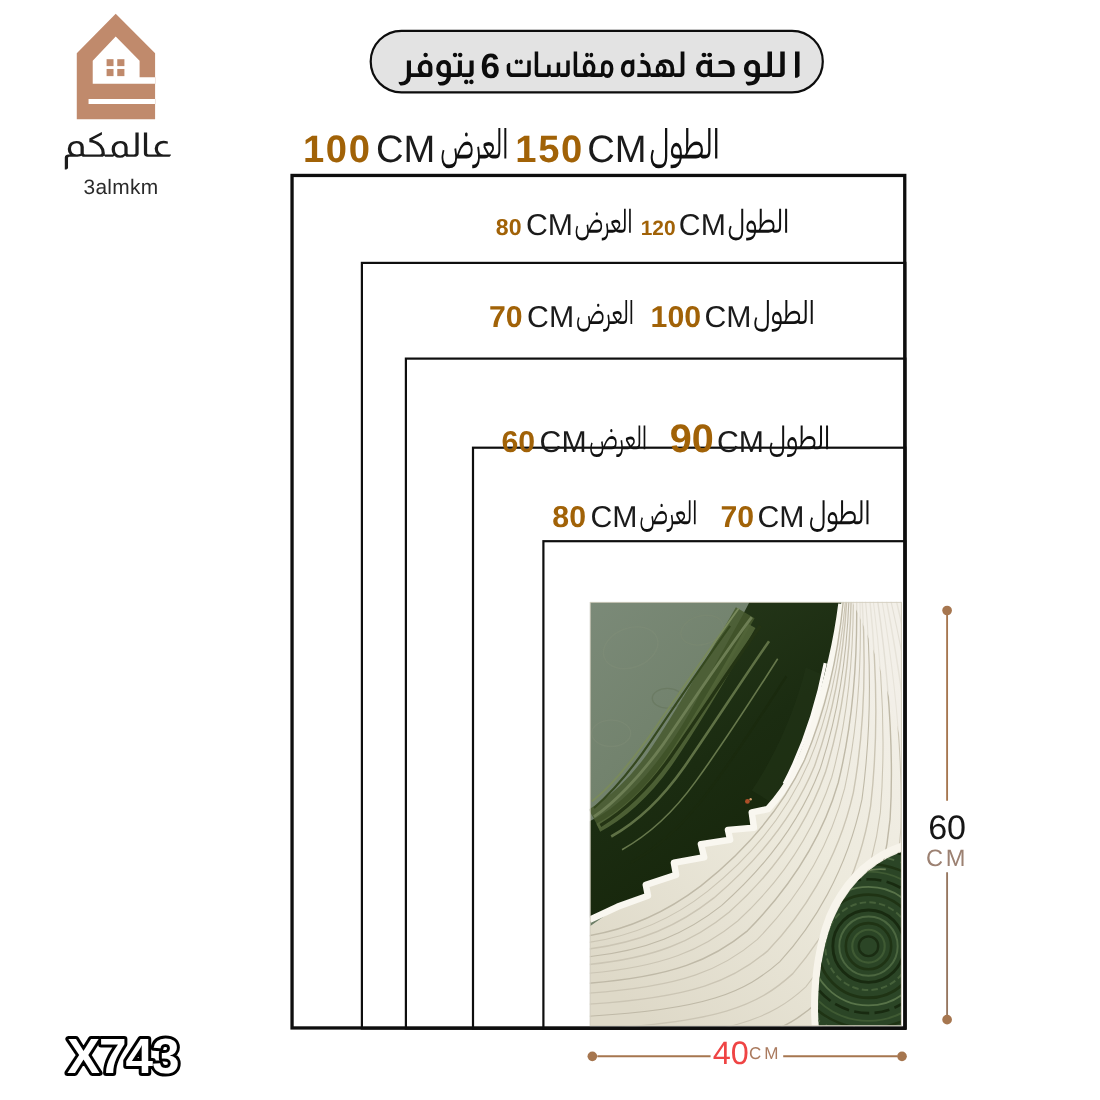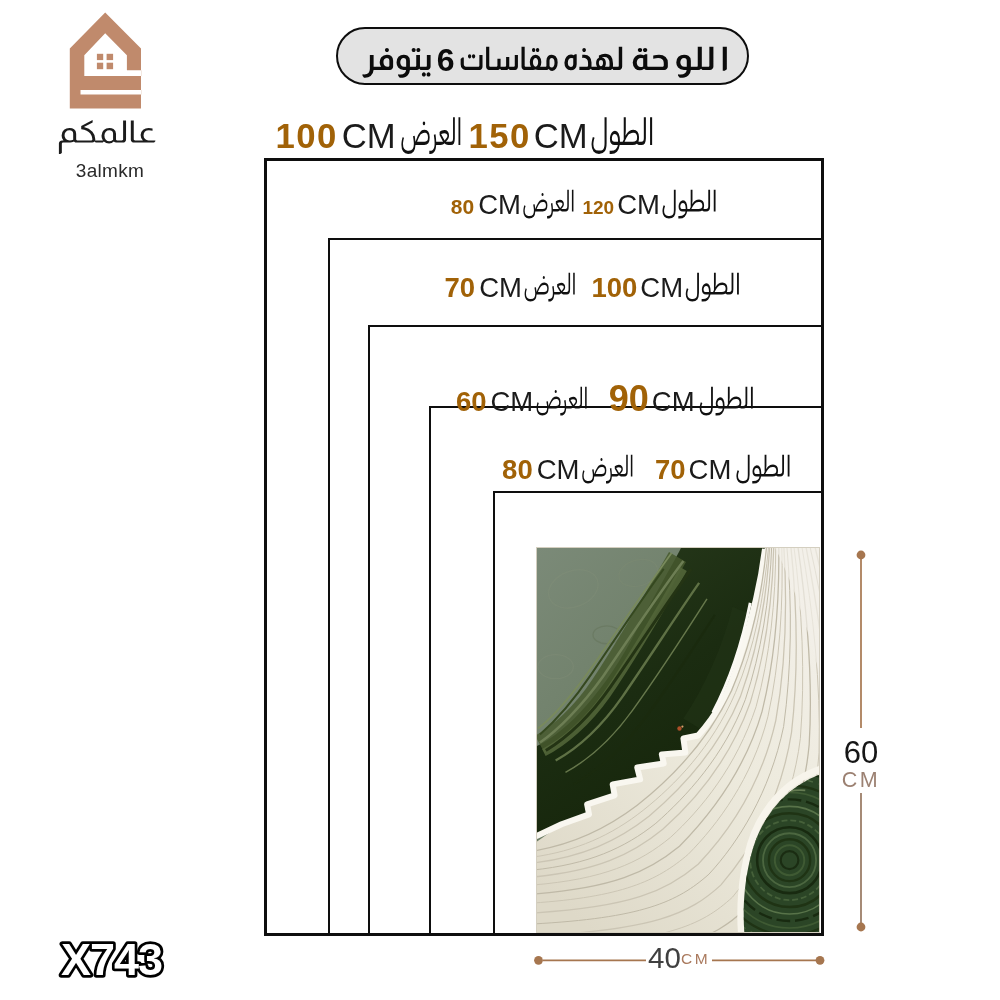"40" div.abs { color: #404040 -> #ef4444 }
